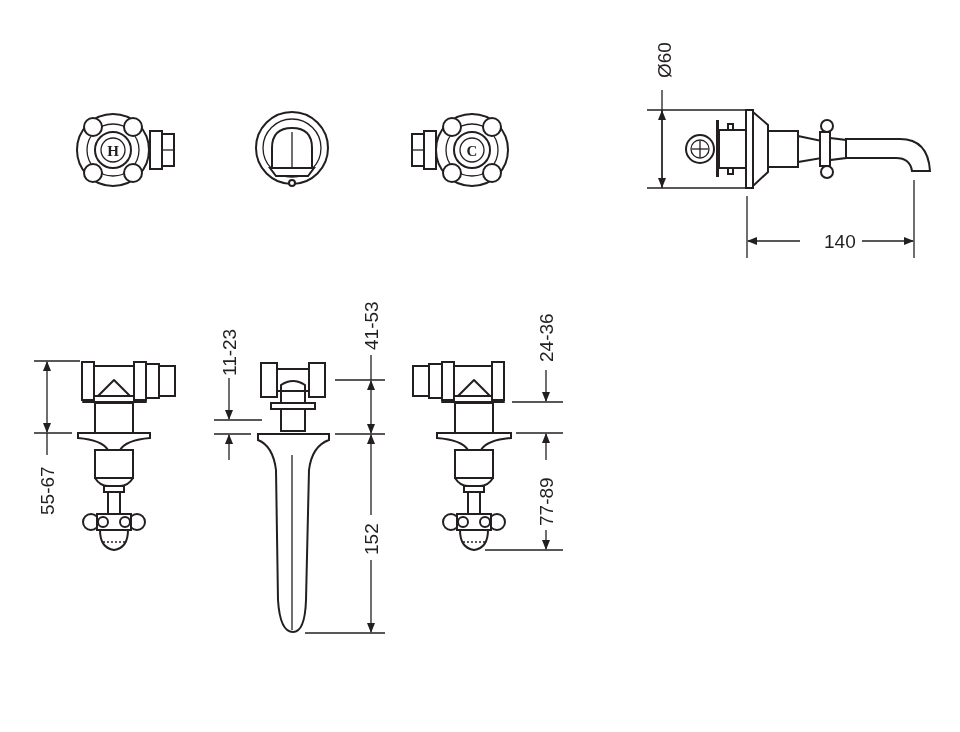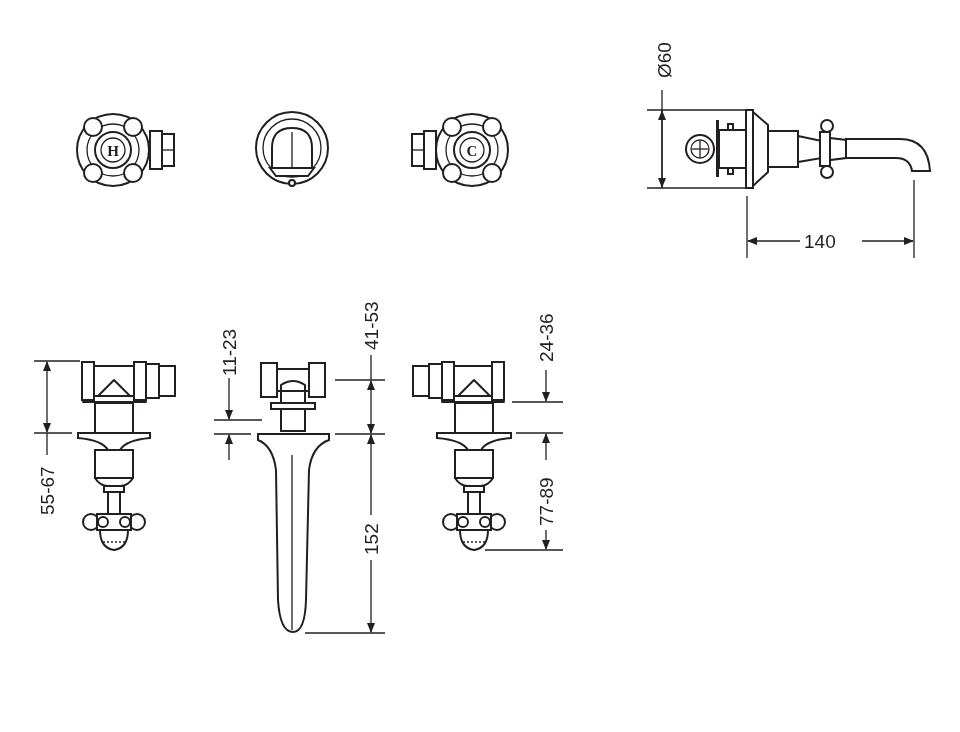"140" div.lbl { left: 804px -> 824px }
